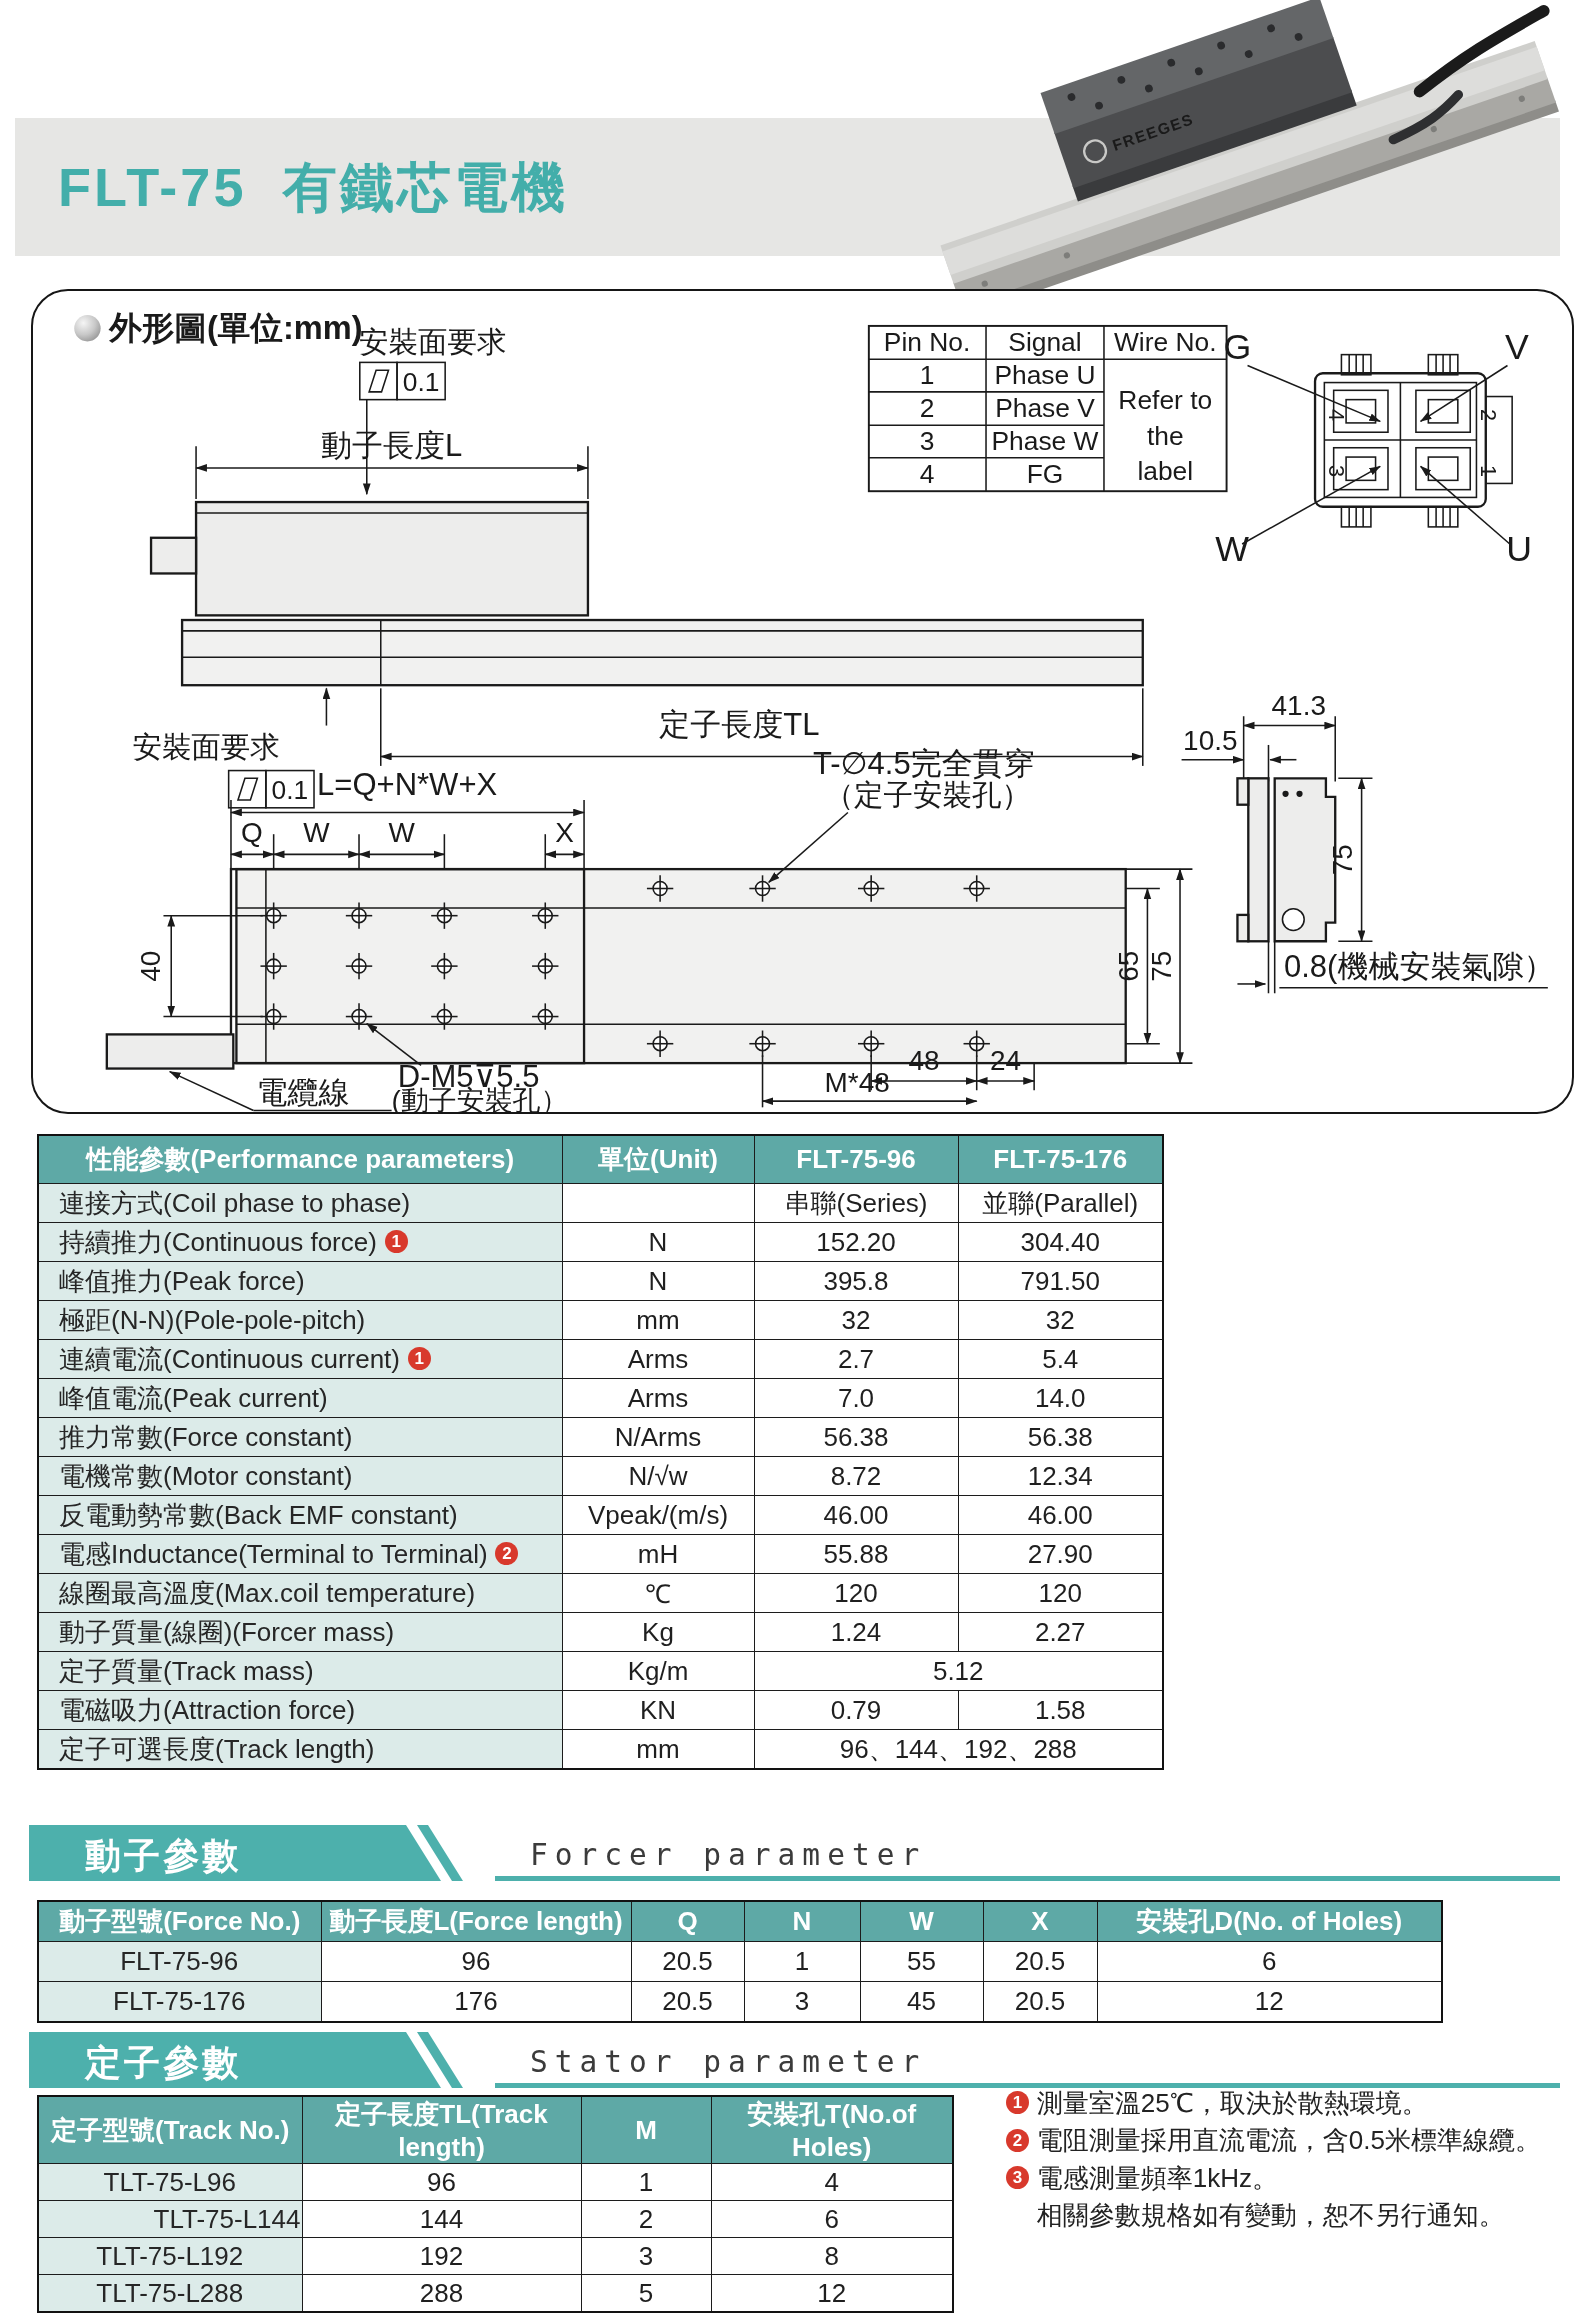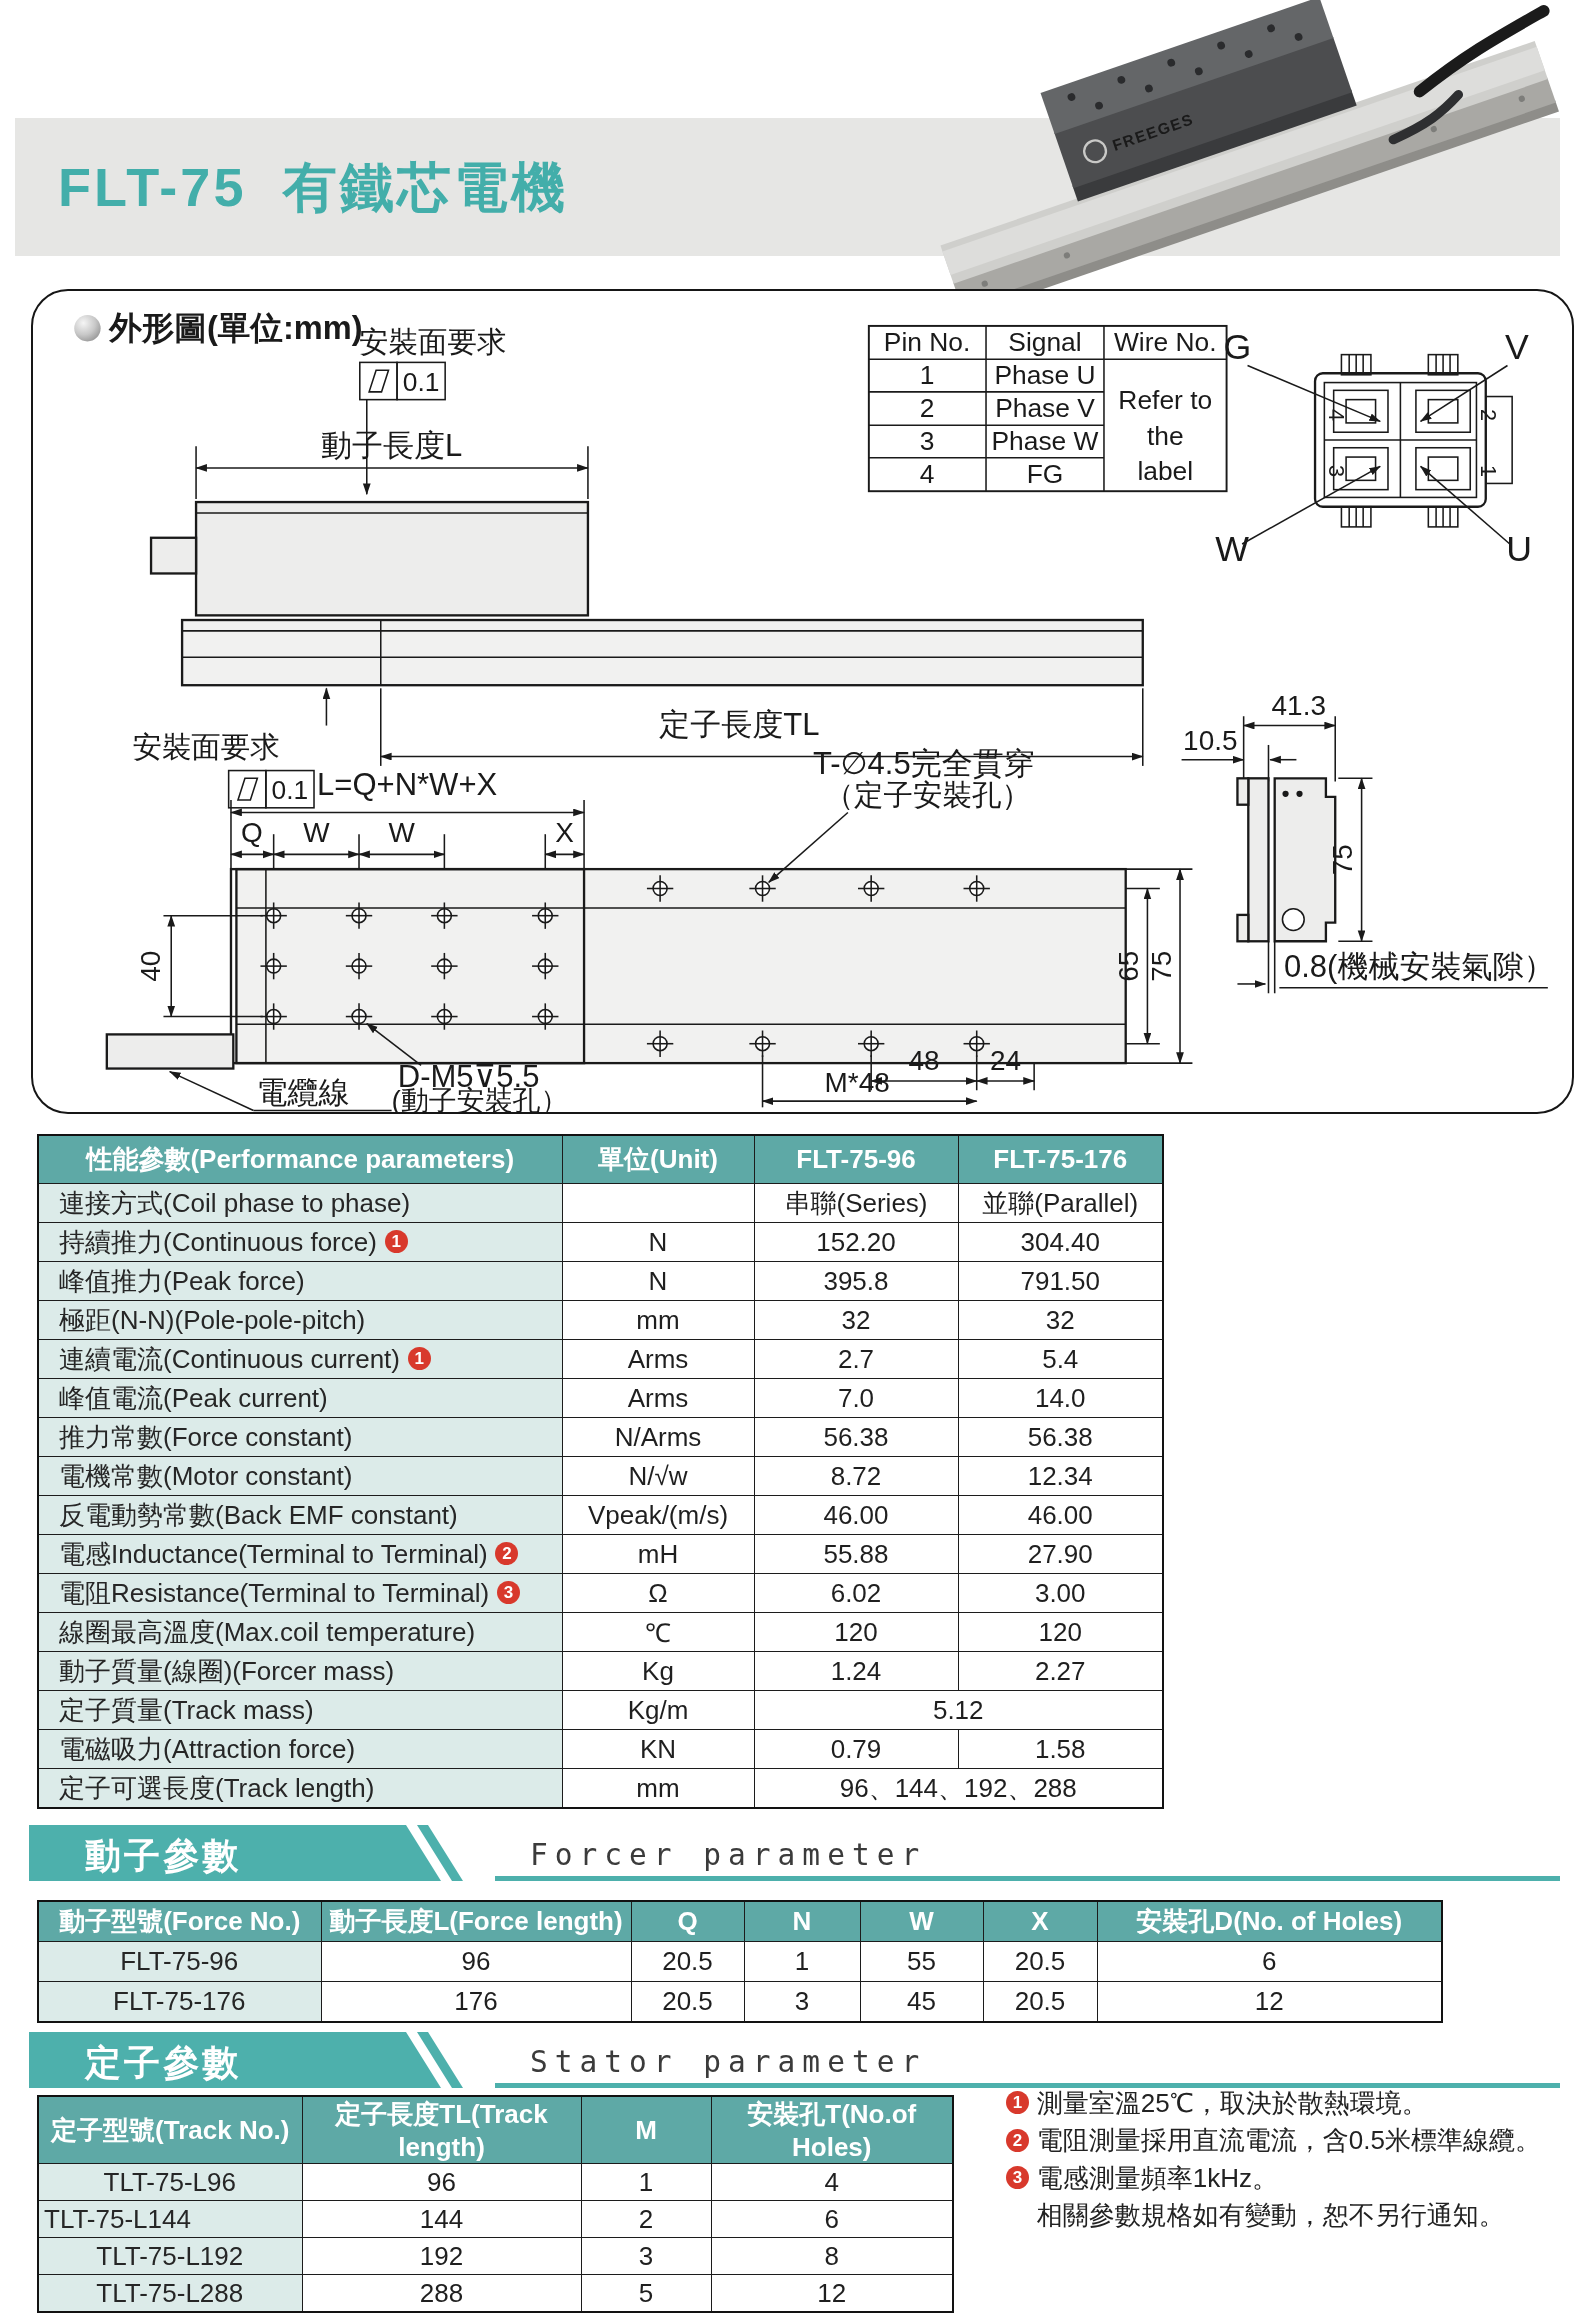"電阻Resistance(Terminal to Terminal) 3" tr { html: <tr> <td><span>電阻Resistance(Terminal to Terminal)</span><span>3</span></td> <td>Ω</td> <td>6.02</td> <td>3.00</td> </tr> -> none }
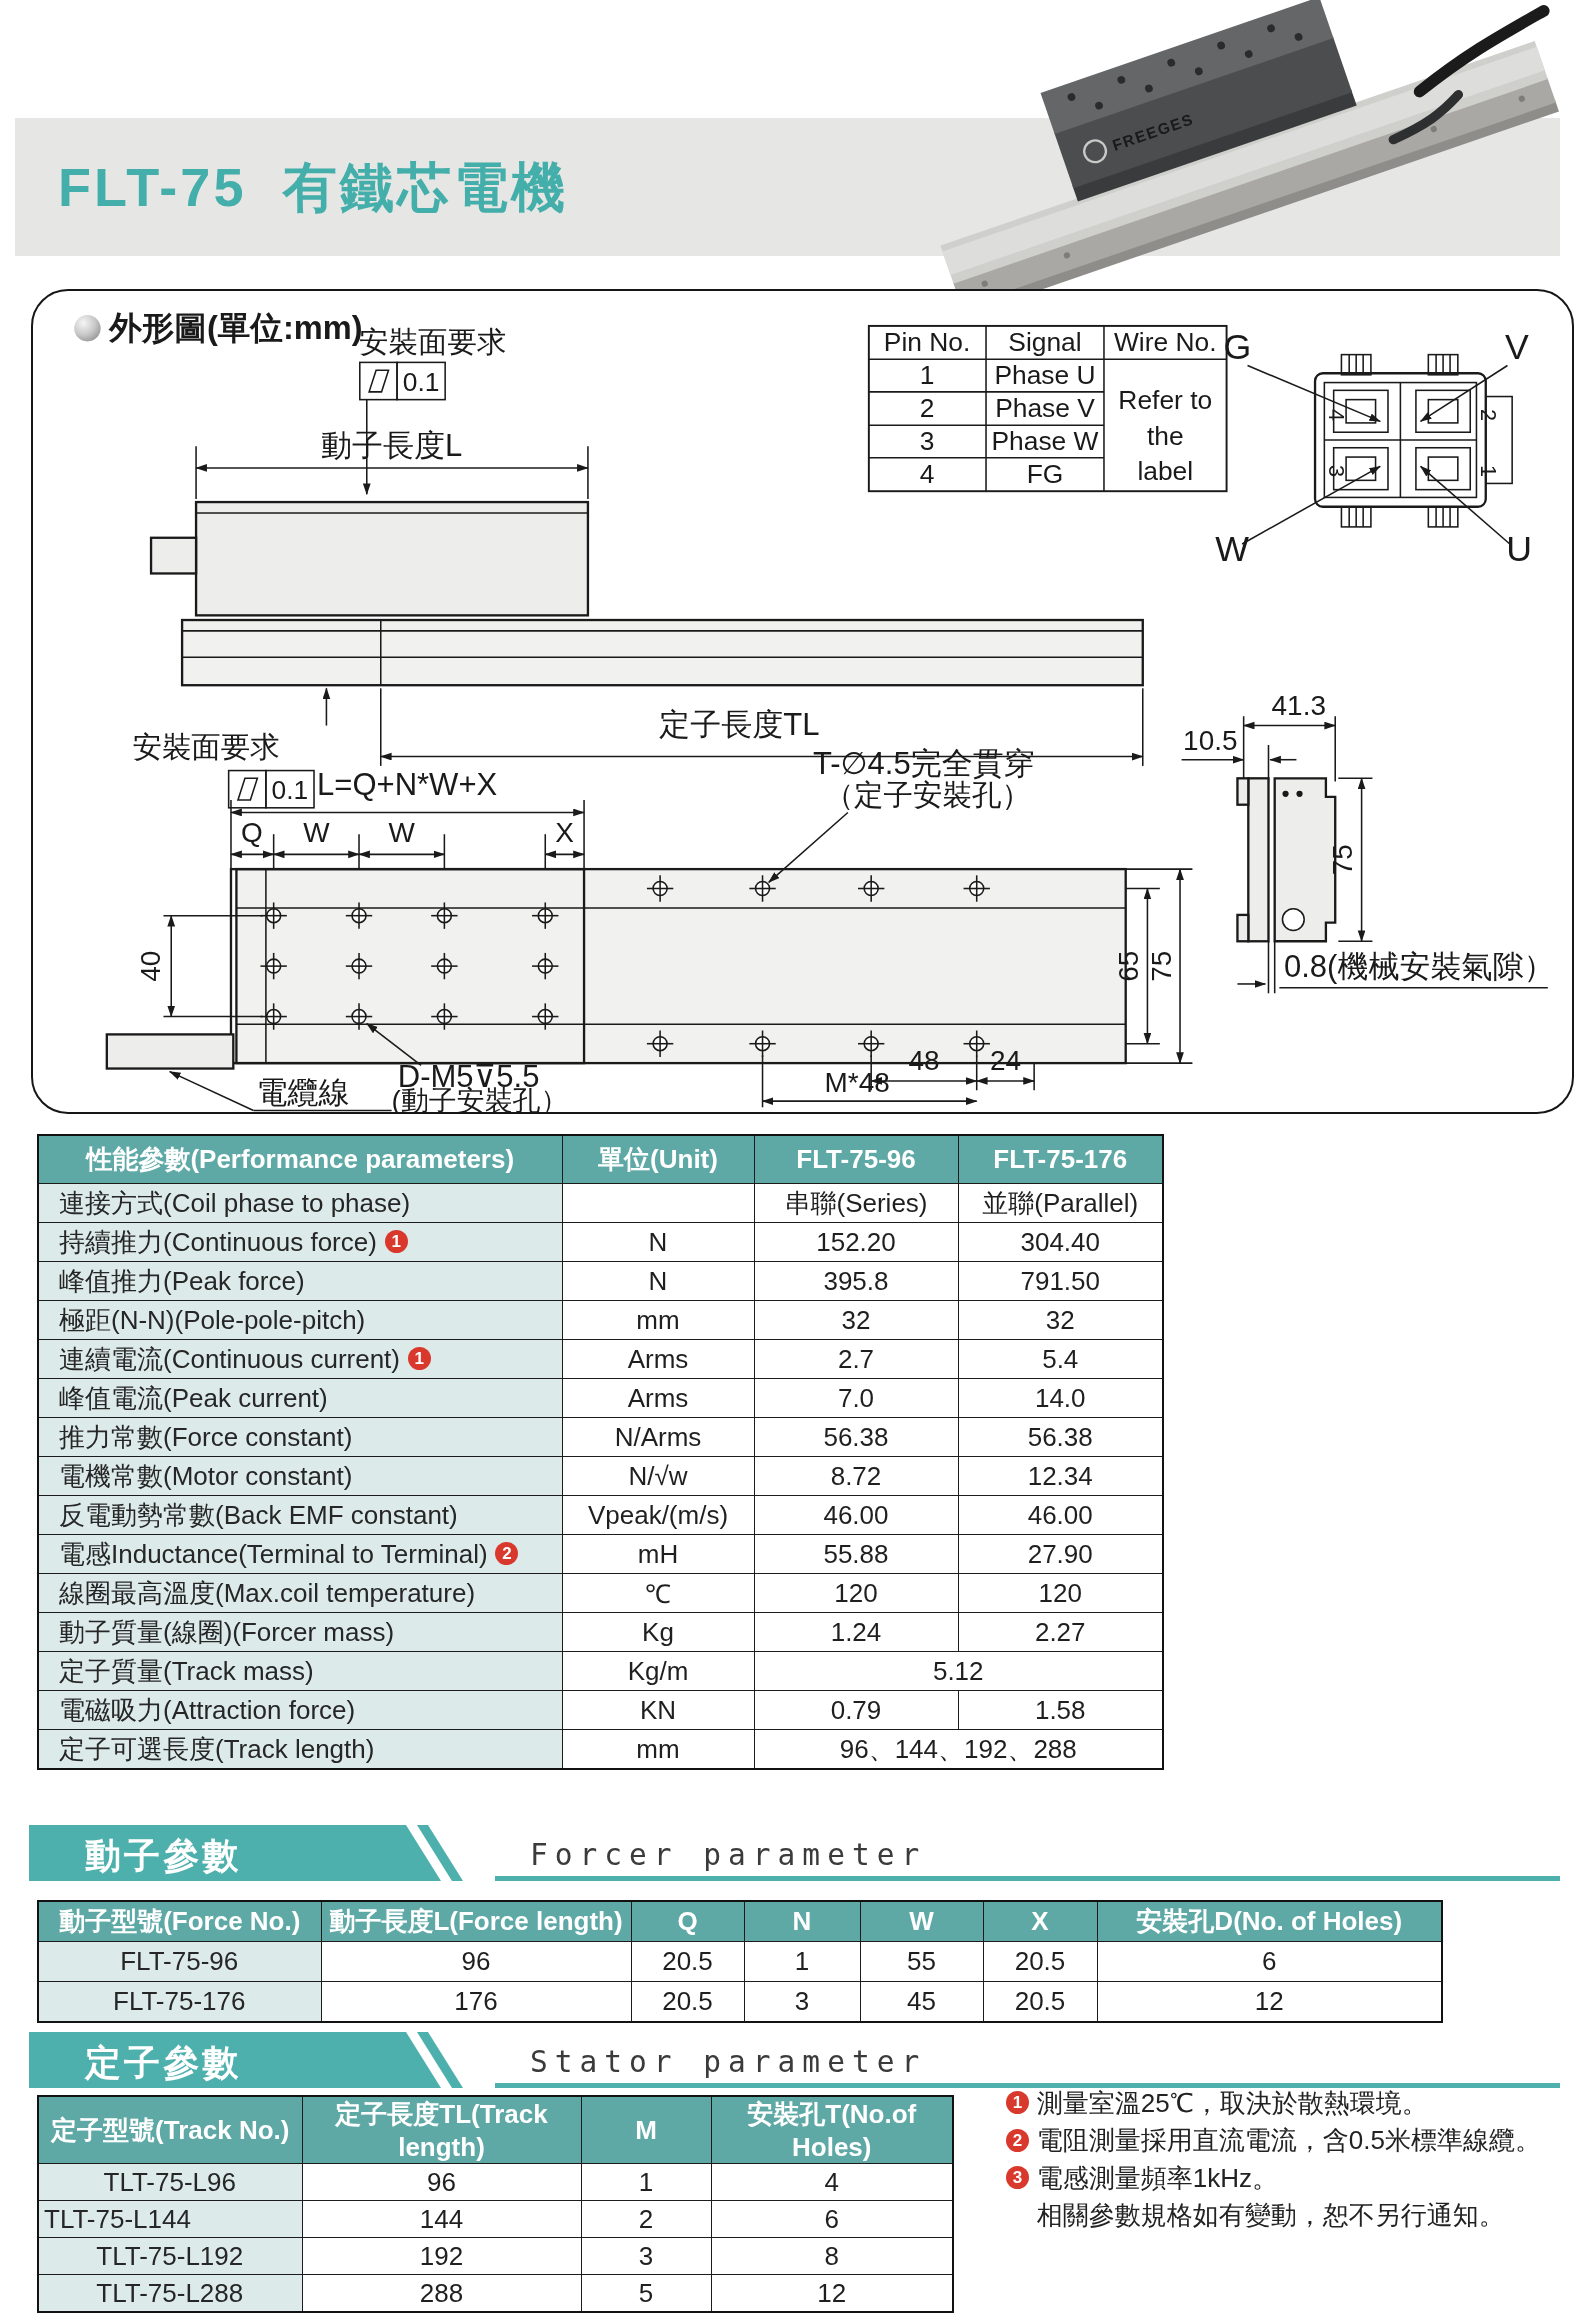"TLT-75-L144" td.lbl { padding-left: 5px -> 16px; text-align: left -> right }
